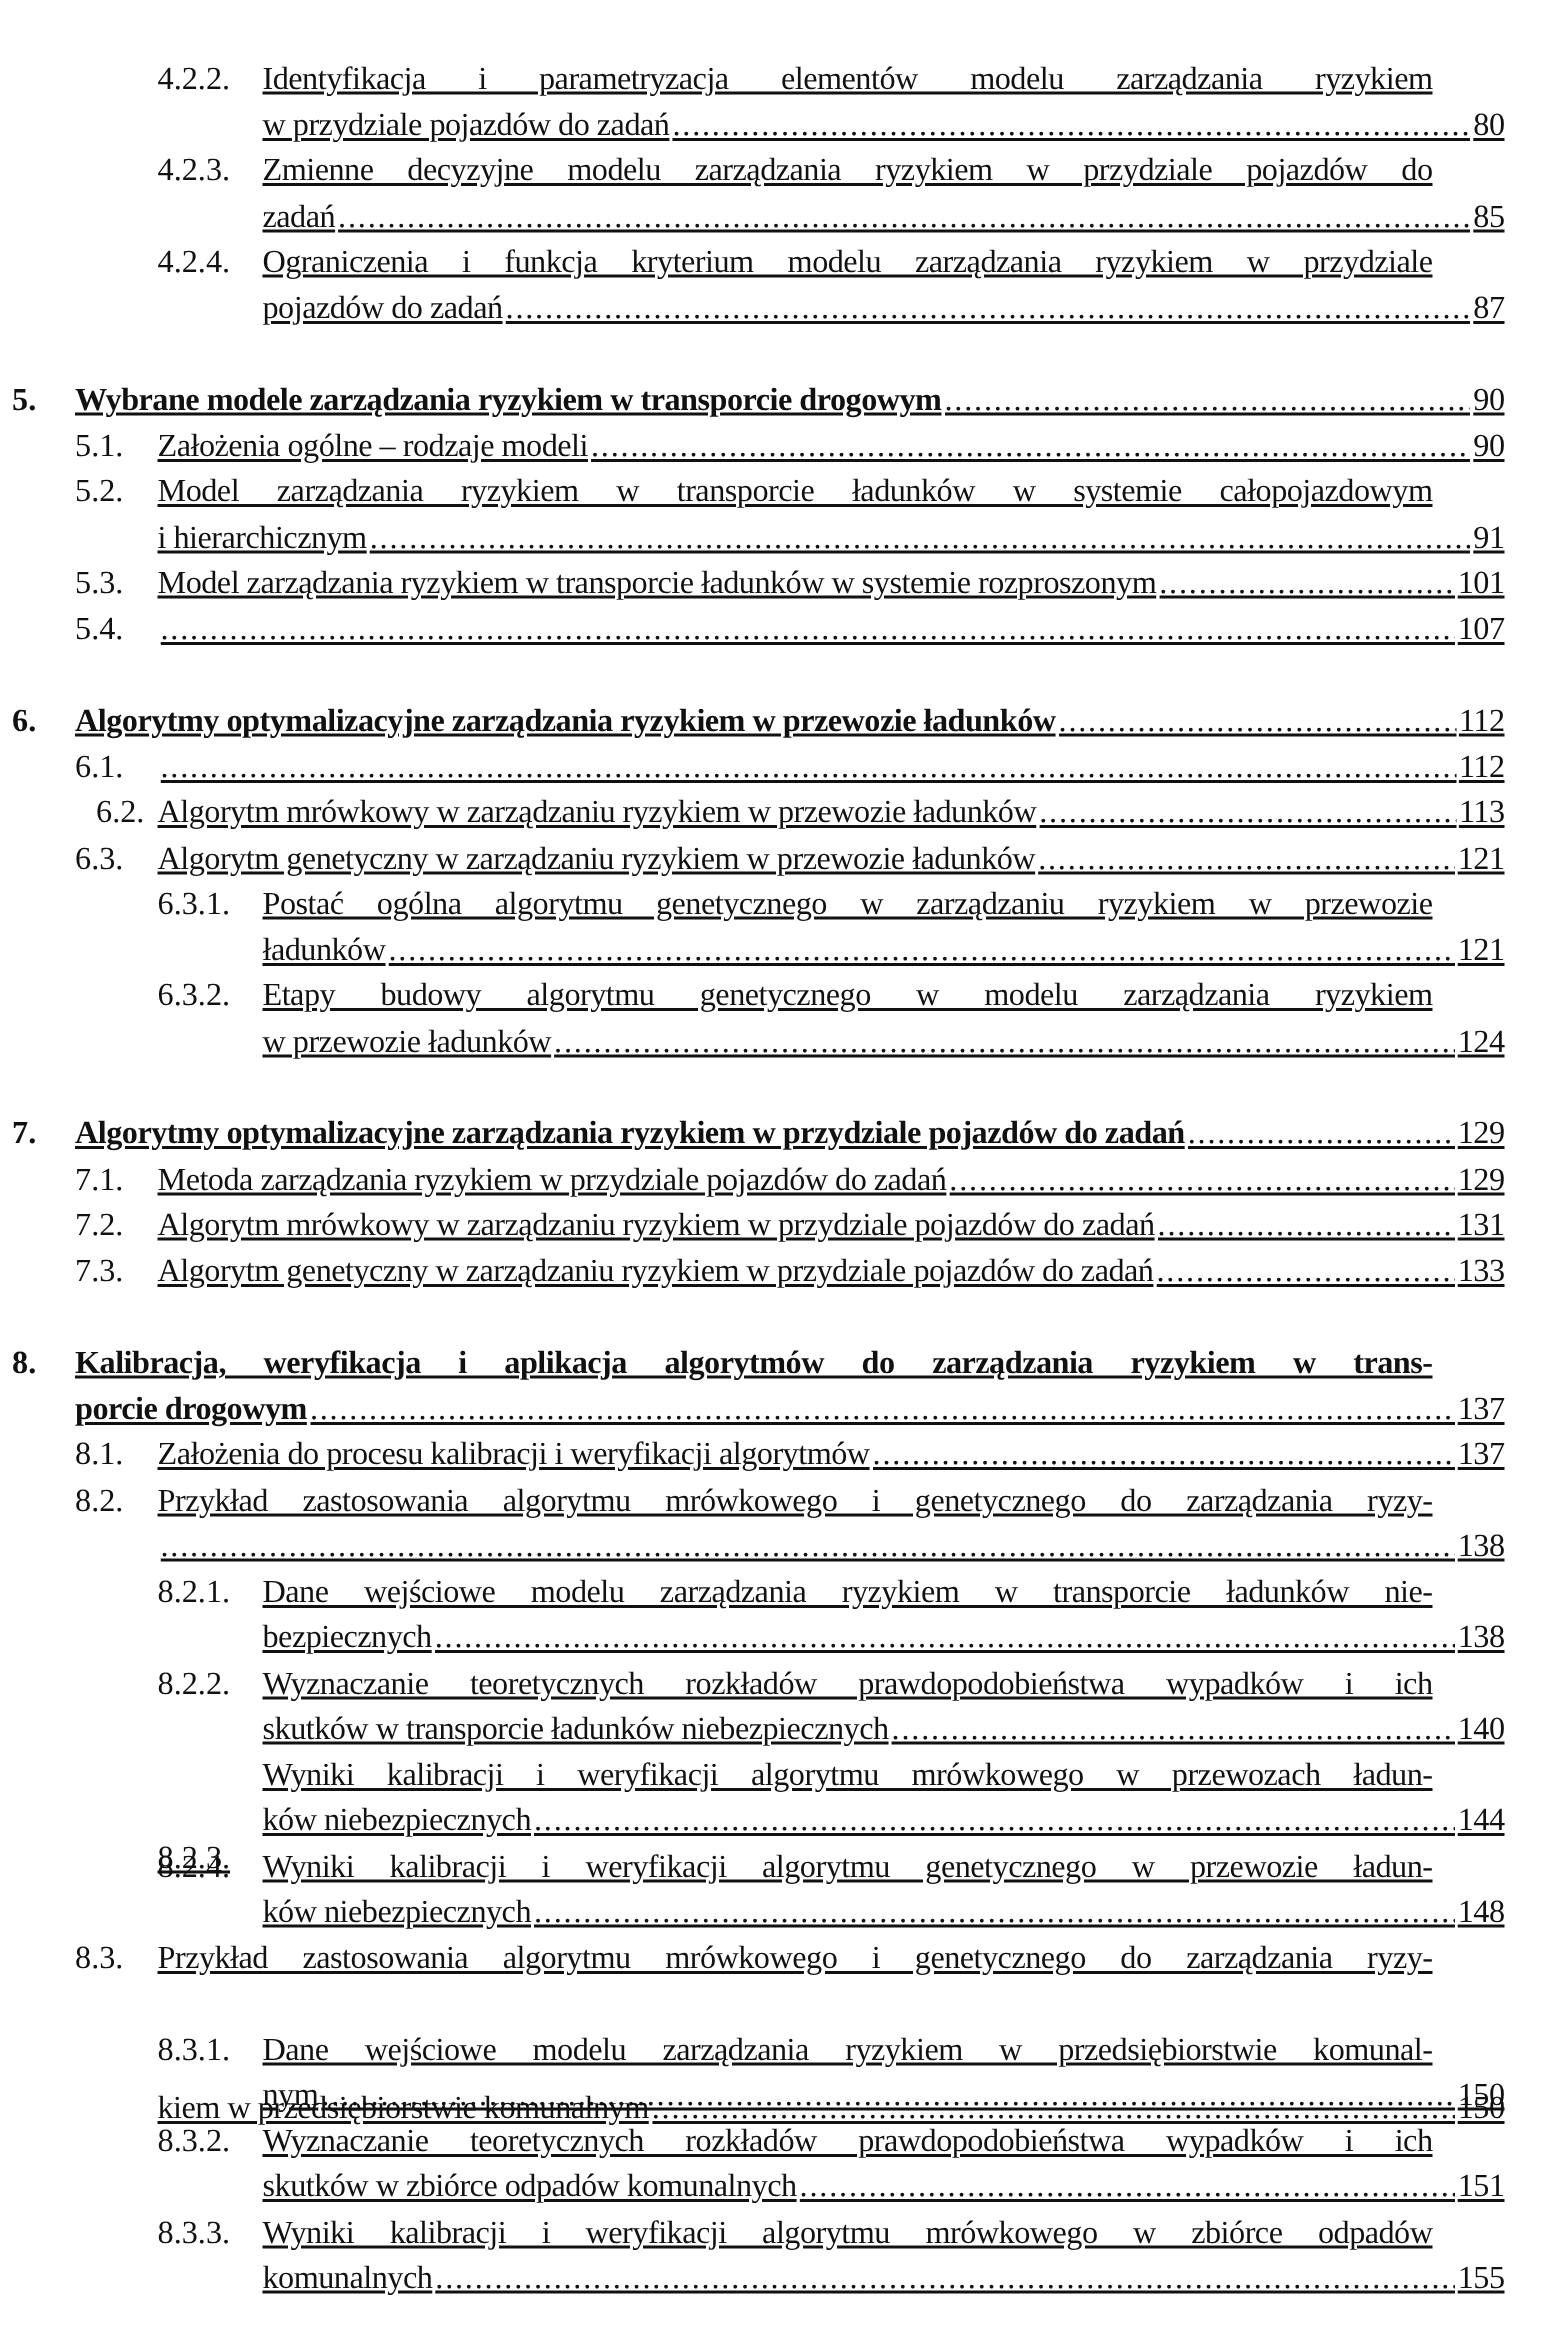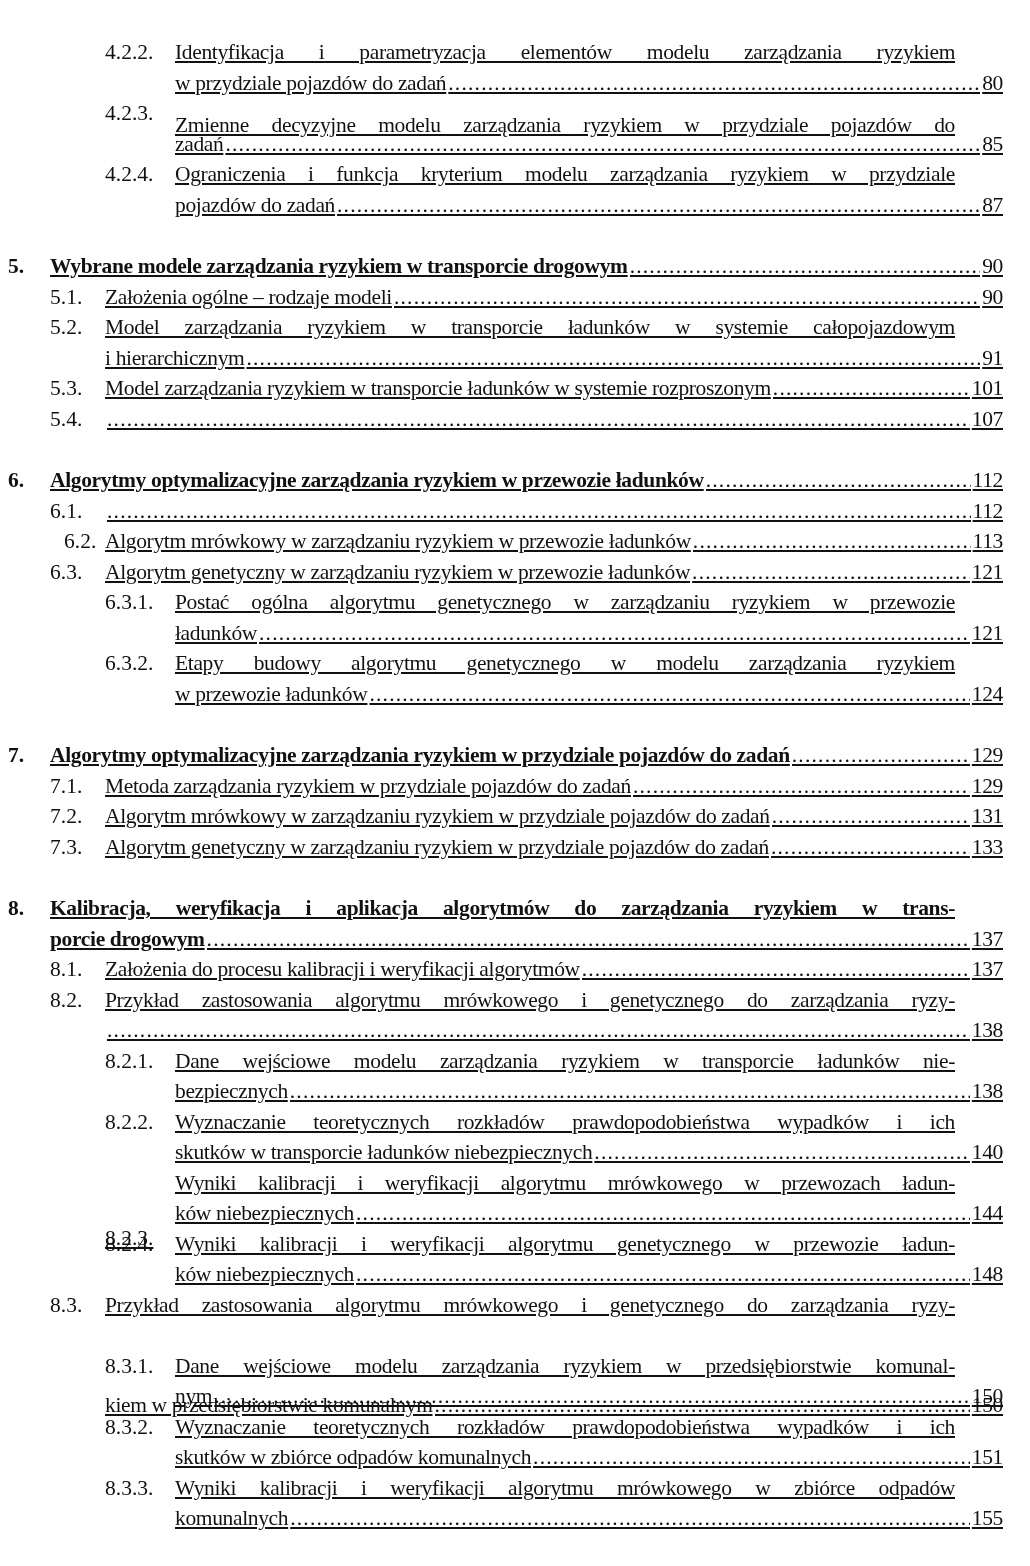"Zmienne decyzyjne modelu zarządzania" div.line { margin-top: 12px -> none }
